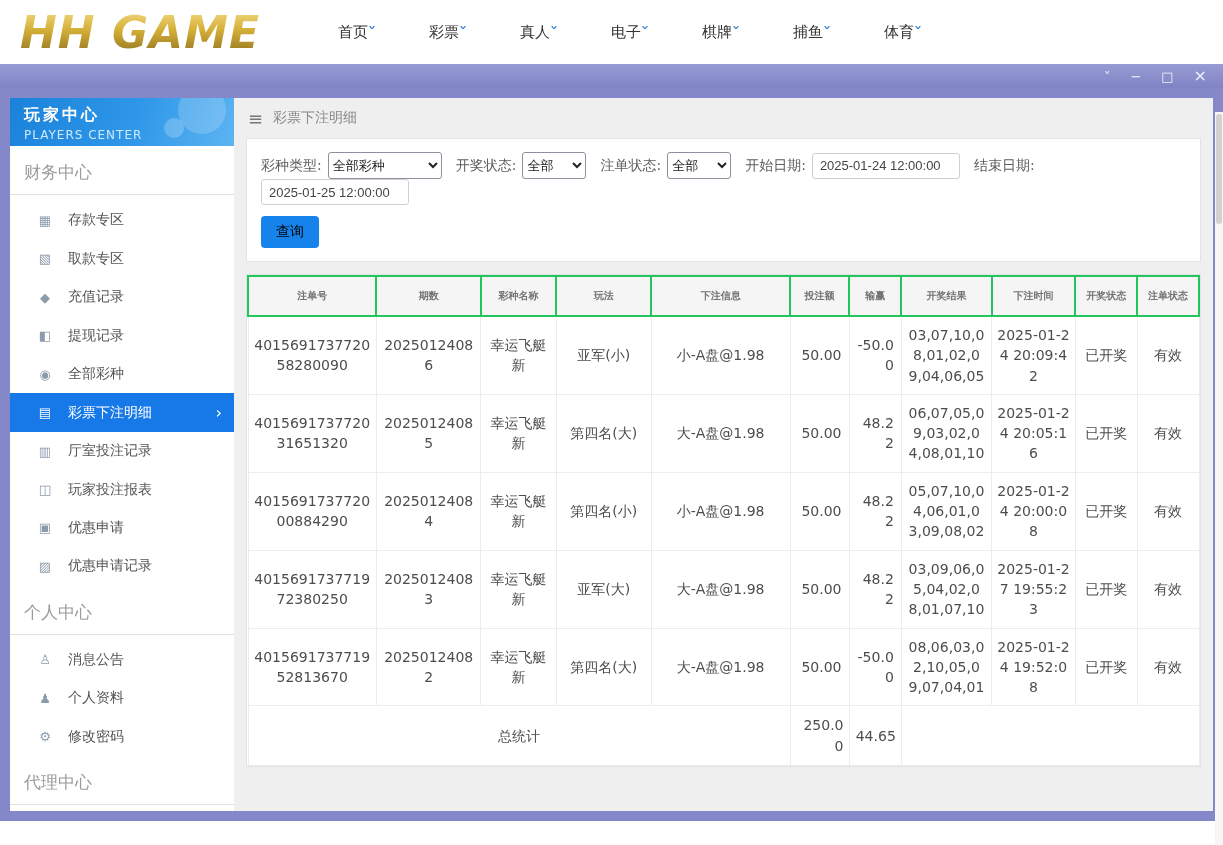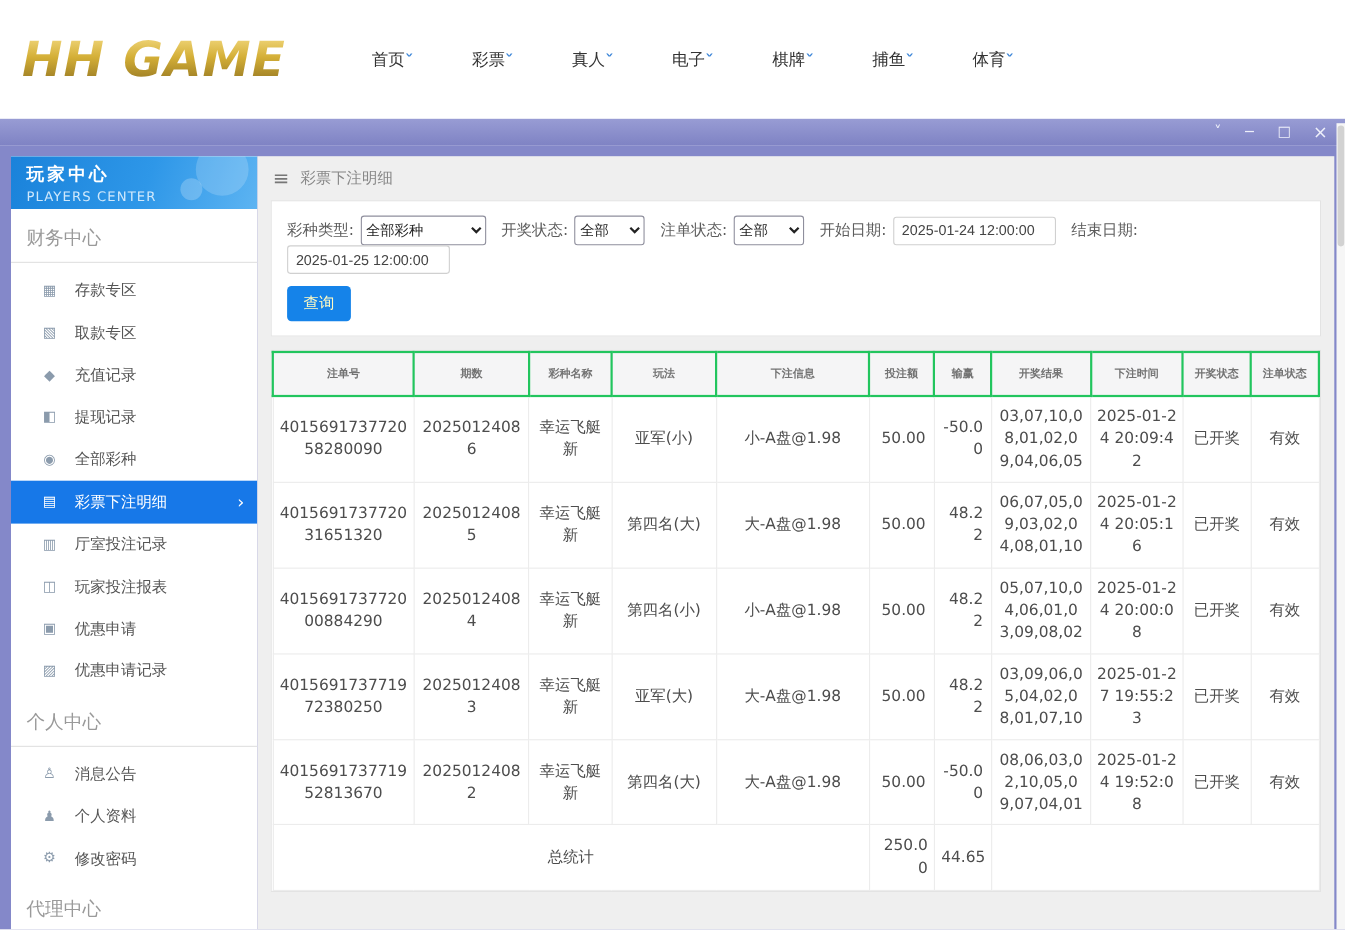"HH GAME" .site-header { height: 108px -> 64px }
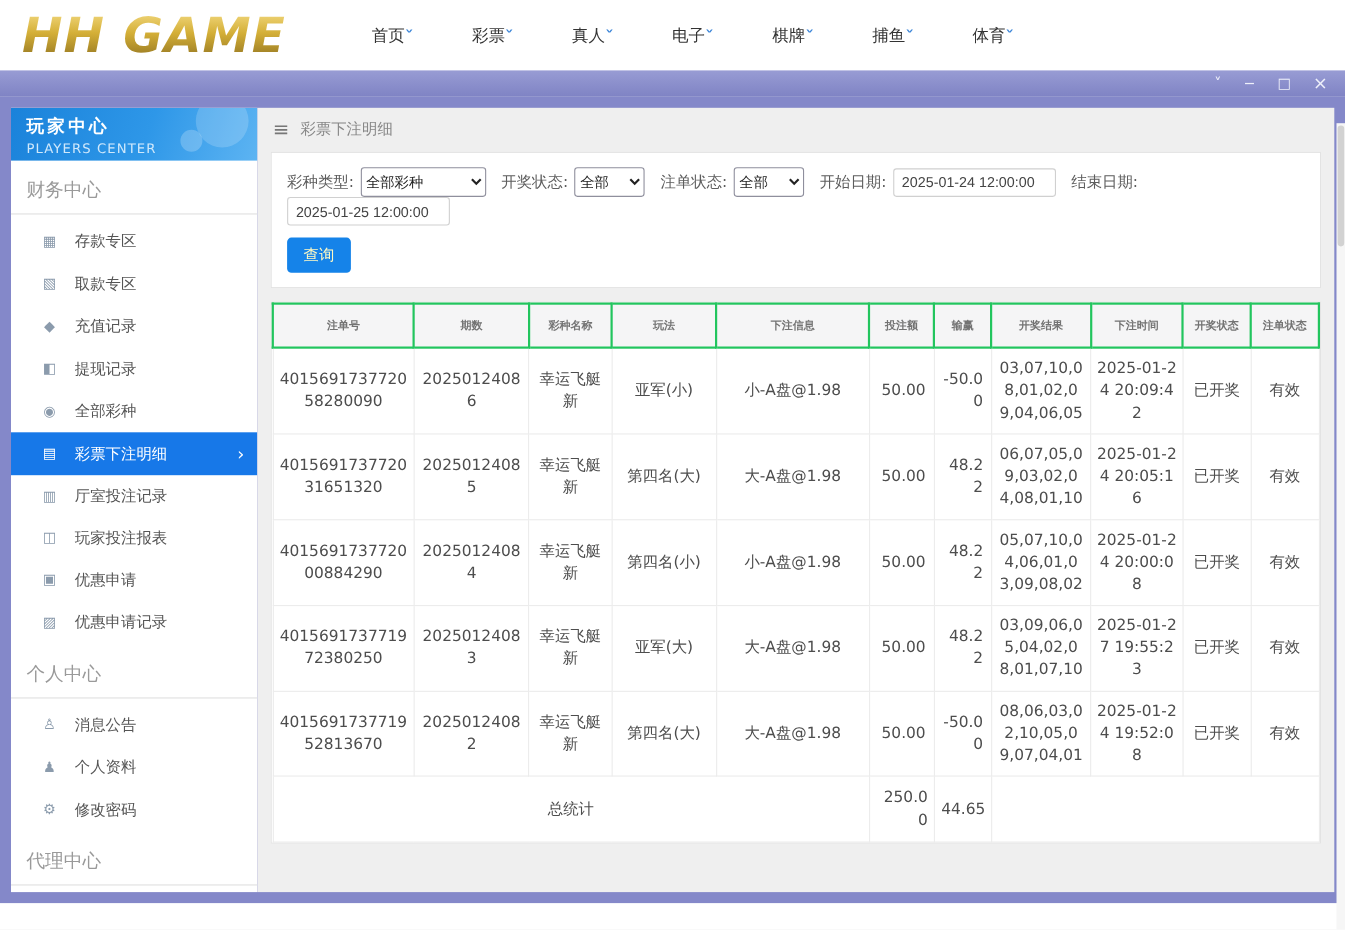"查询" .btn-search { color: #fef9c3 -> #000000 }
